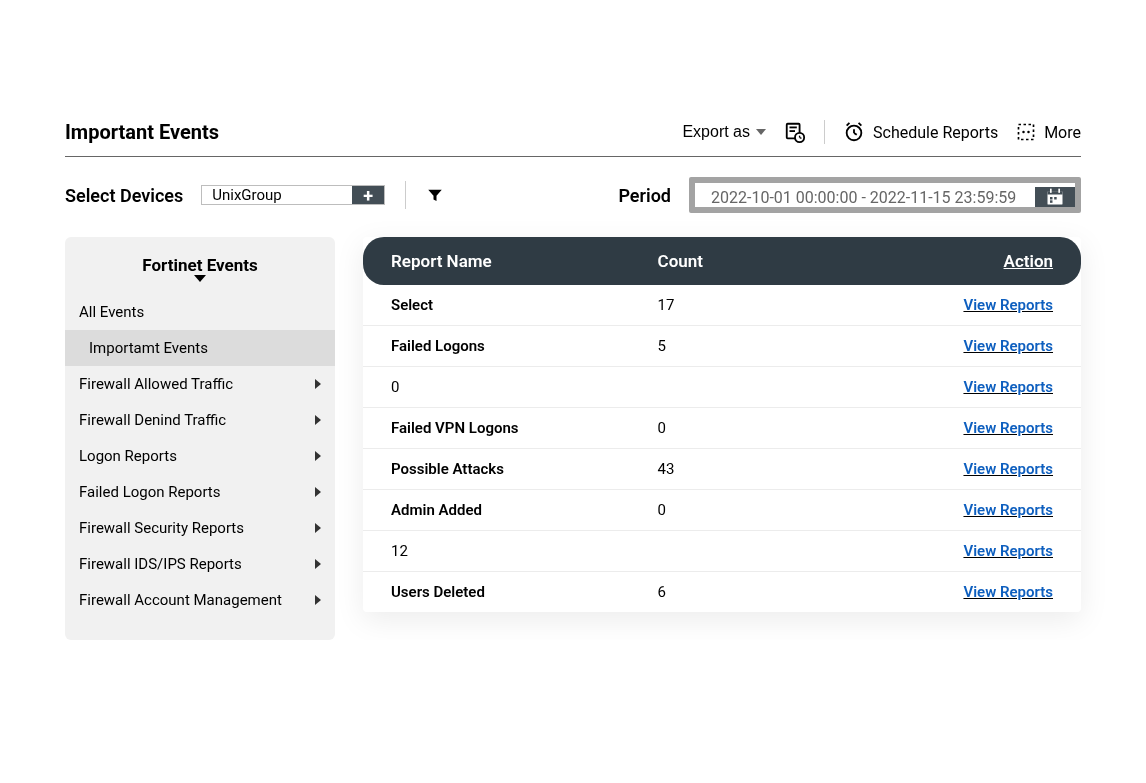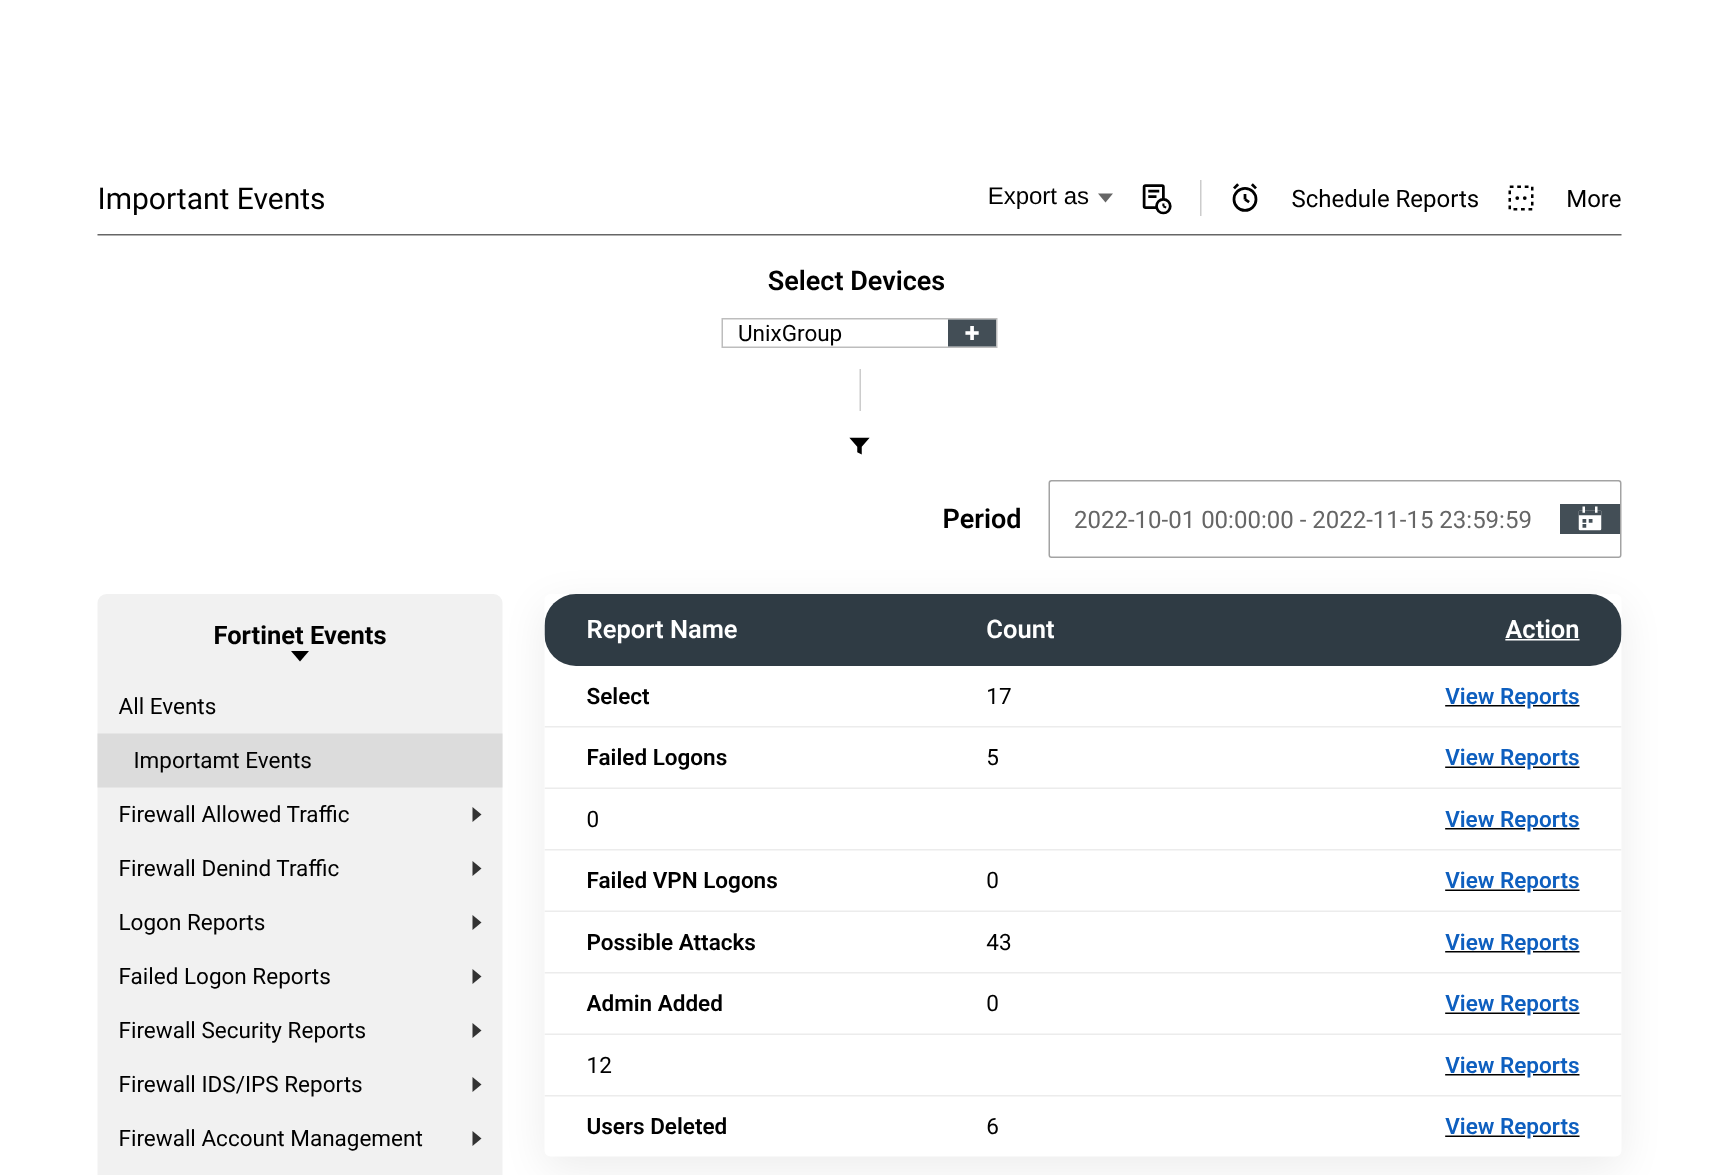"Important Events" .page-title { font-weight: 400 -> 700 }
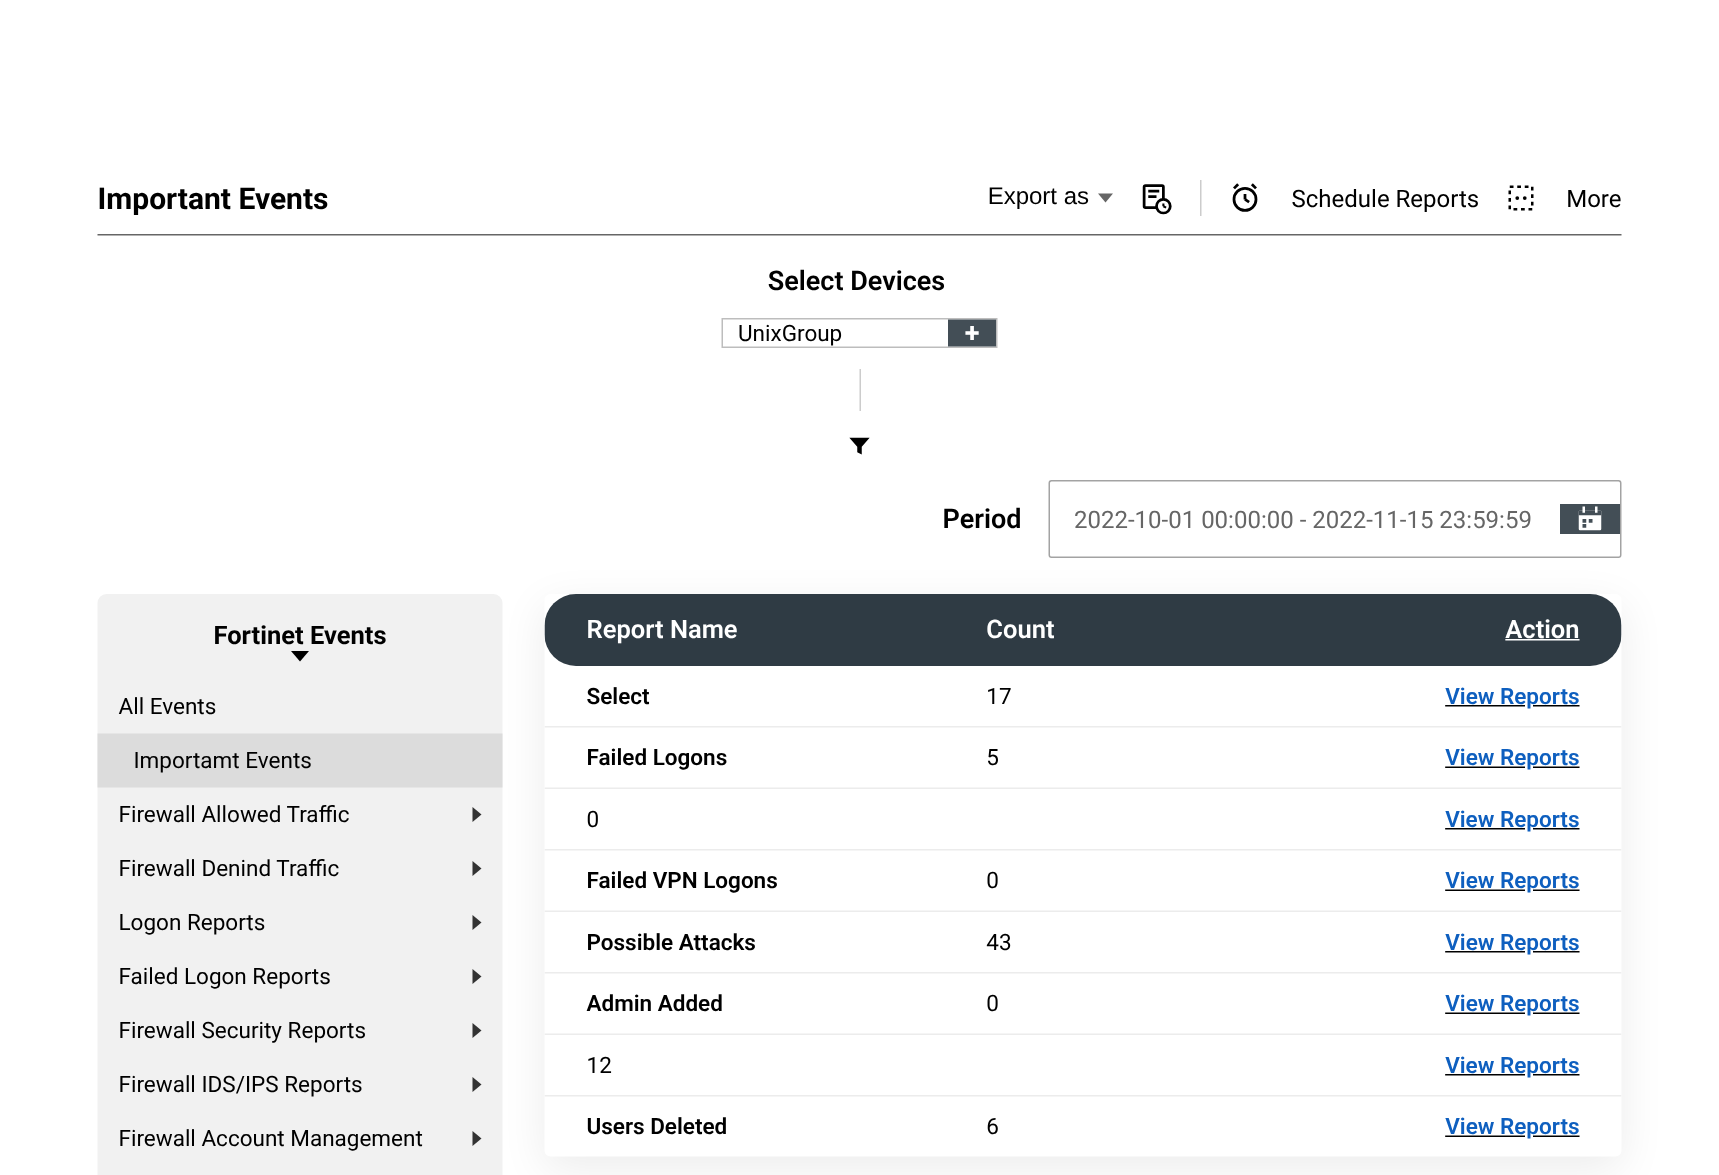"Schedule Reports" .action-link { gap: 20px -> 8px }
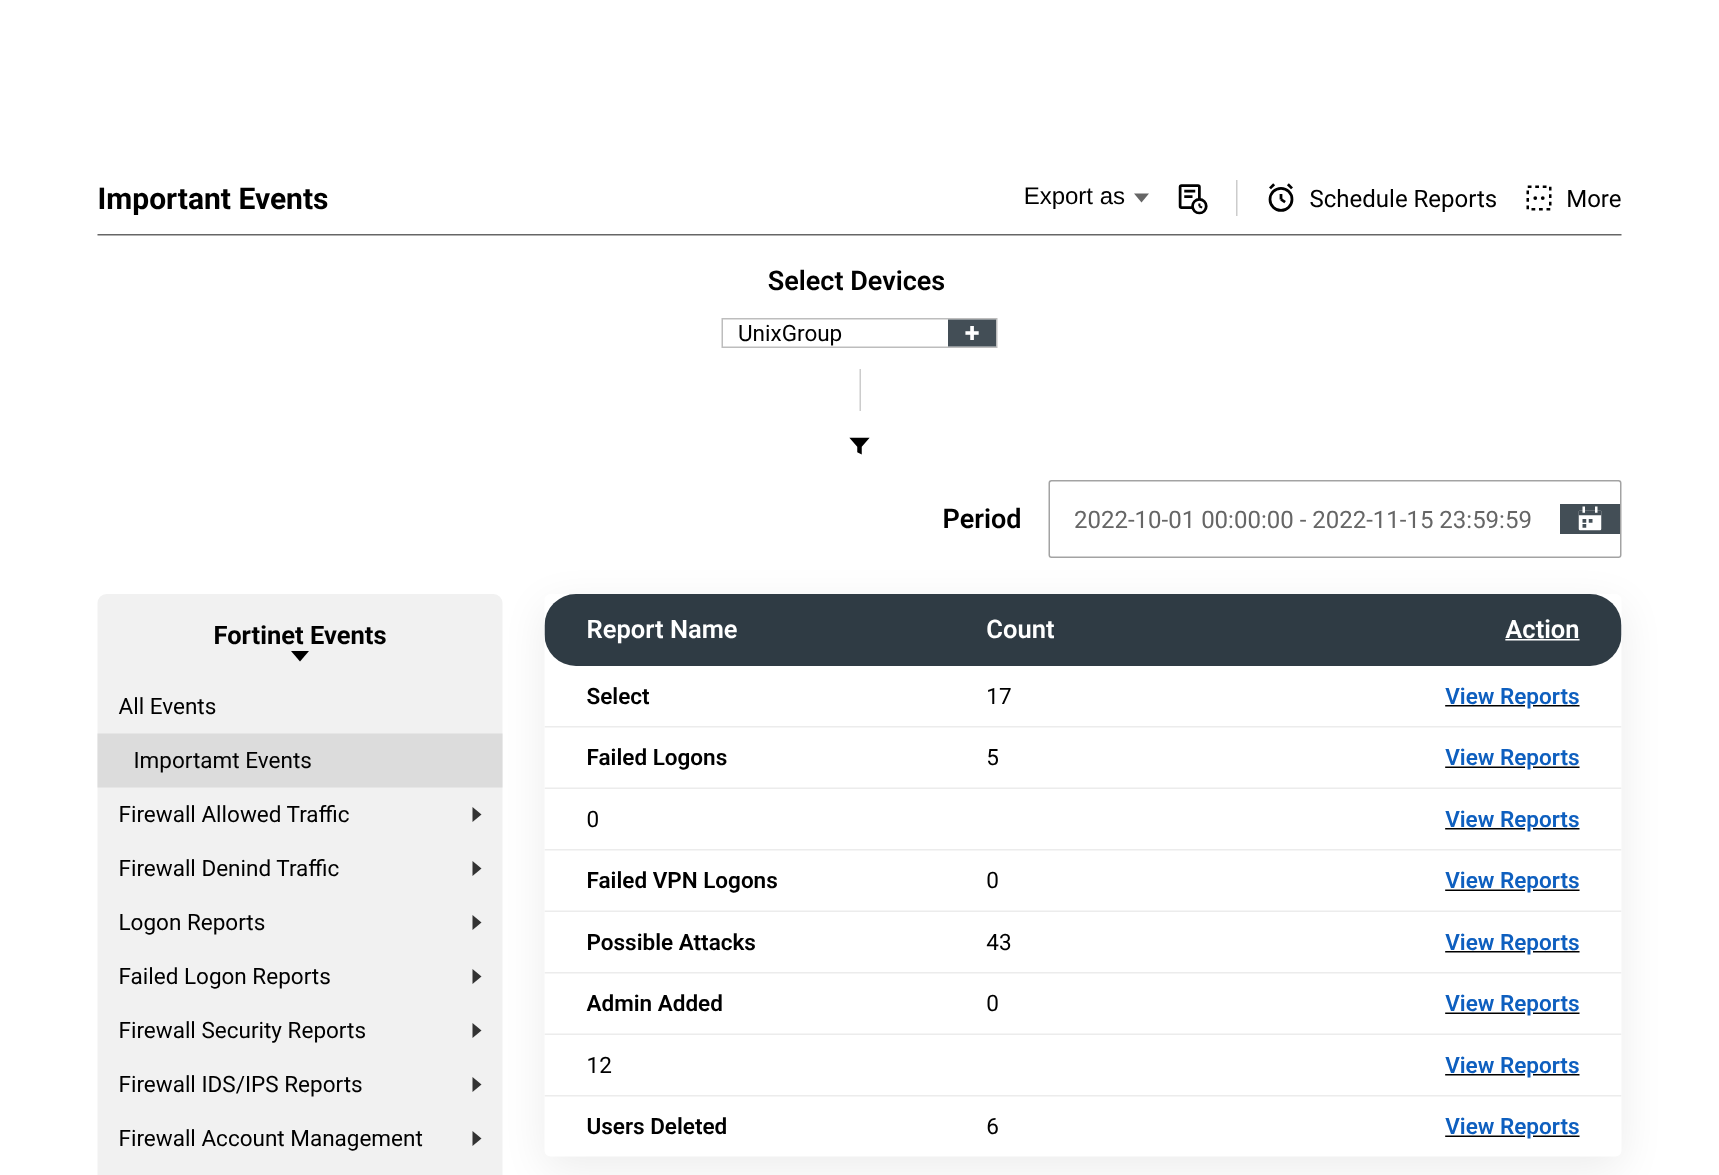"Select Devices" .filter-row { flex-direction: column -> none }
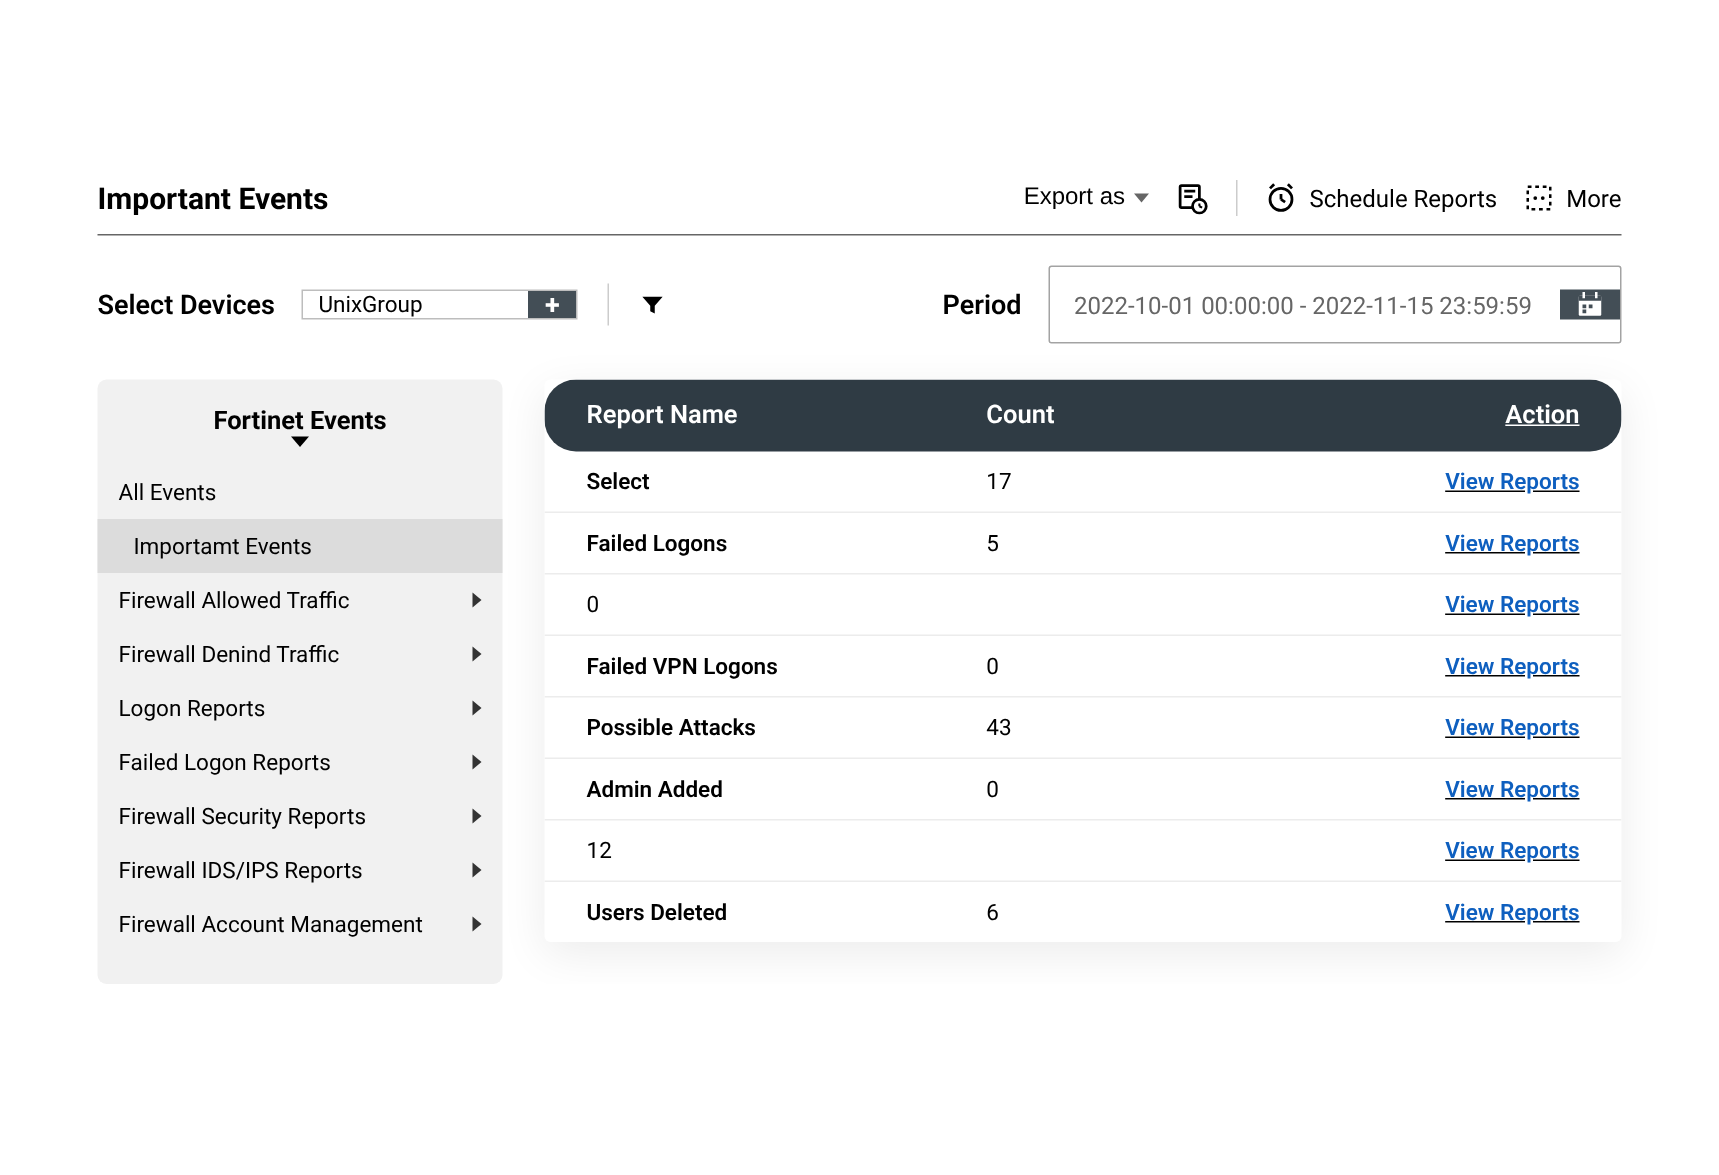"2022-10-01 00:00:00 - 2022-11-15" .period-input { align-items: center -> flex-end; border: 1px solid #a3a3a3 -> 6px solid #a3a3a3; height: 52px -> 36px }
